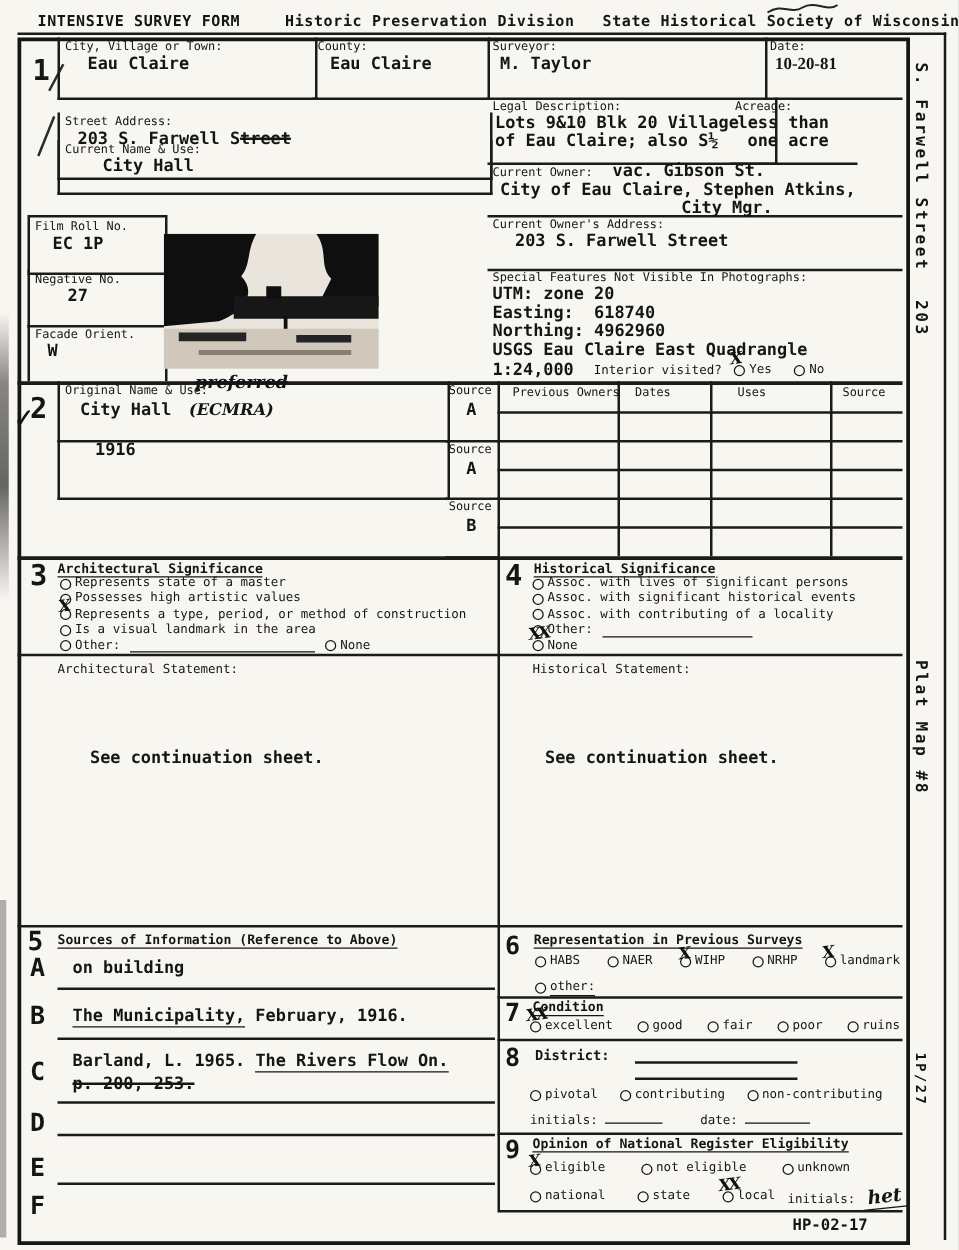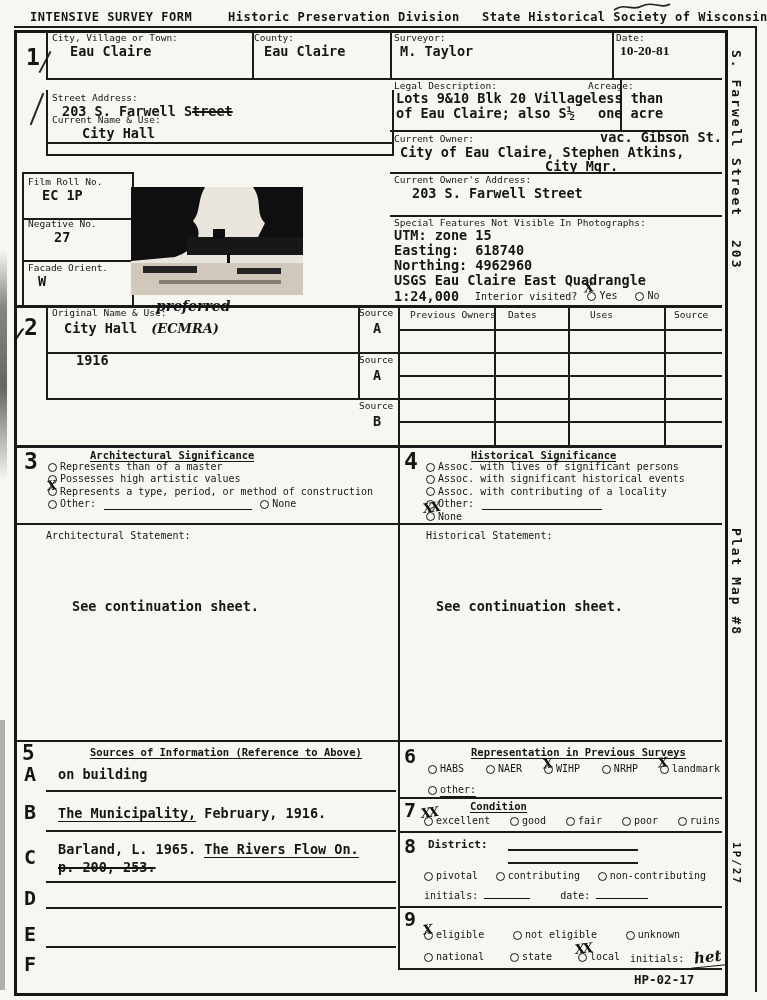"Current Owner:" div { justify-content: space-between -> none }
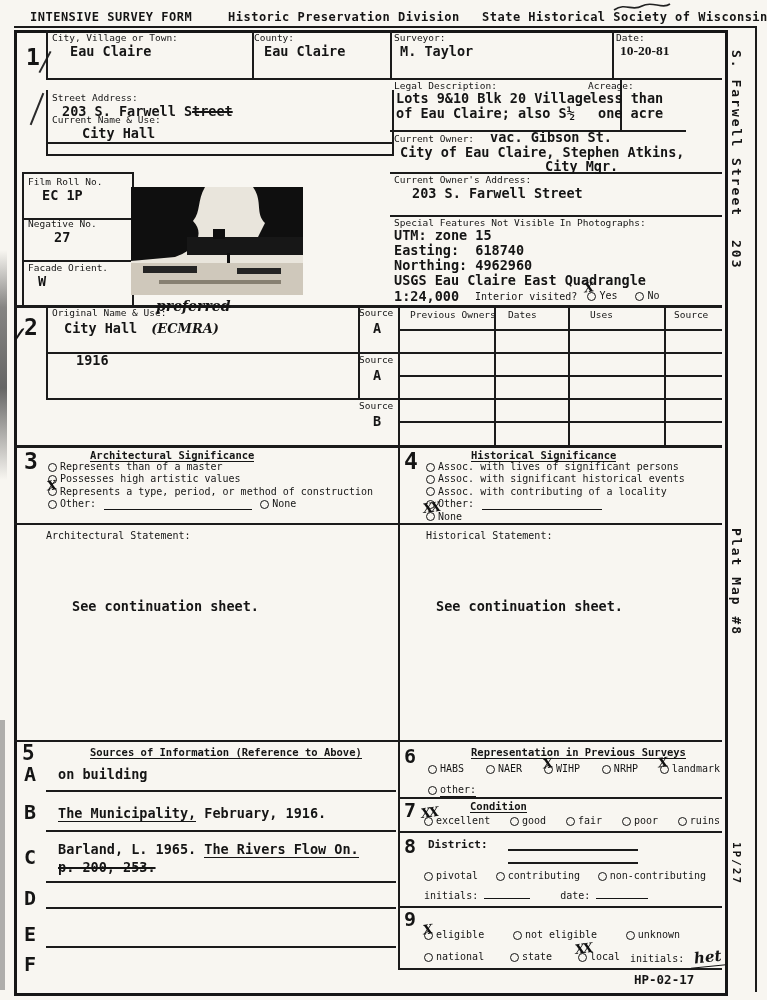"UTM: zone 15" div.vali { text: 15 -> 20 }
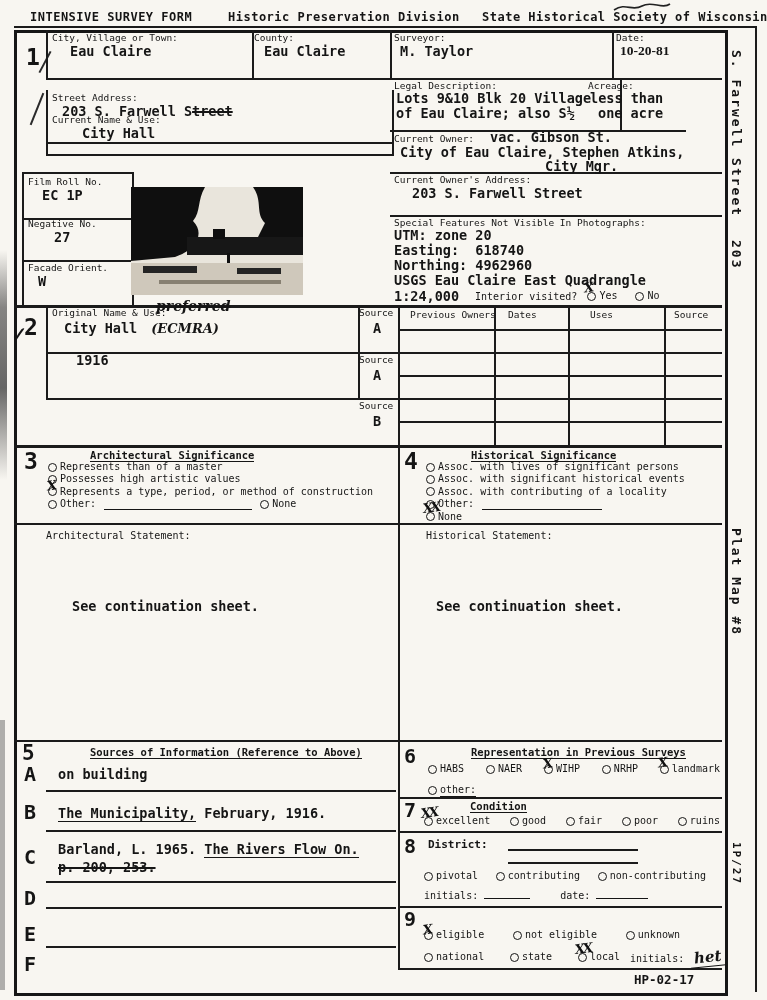"Architectural Significance" .title { margin-left: 44px -> none }
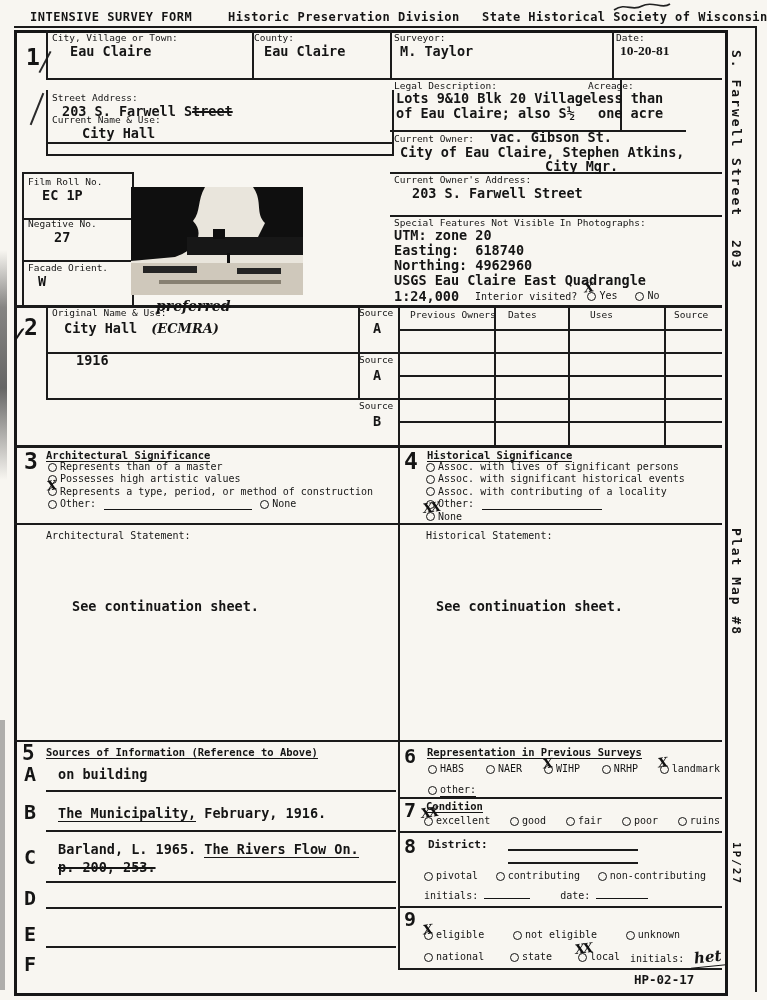"Represents than of a master" span { text: than -> state }
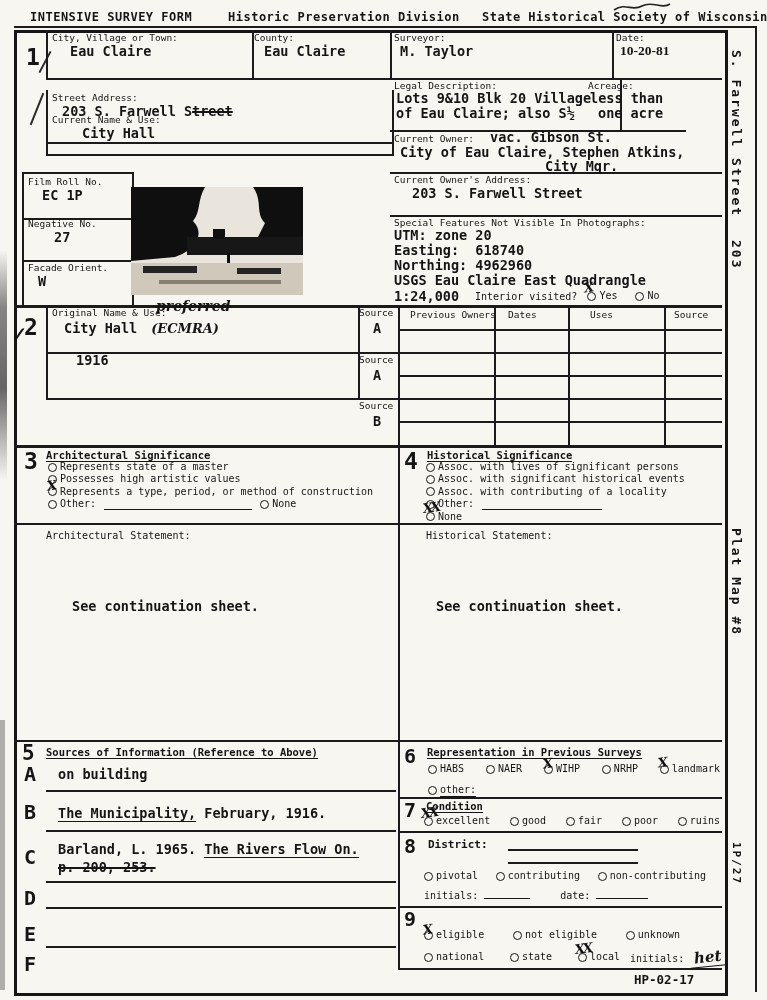"Is a visual landmark in" div.opt { html: none -> <div> <span> <i></i> </span> <span>Is a visual landmark in the area</span> </div> }
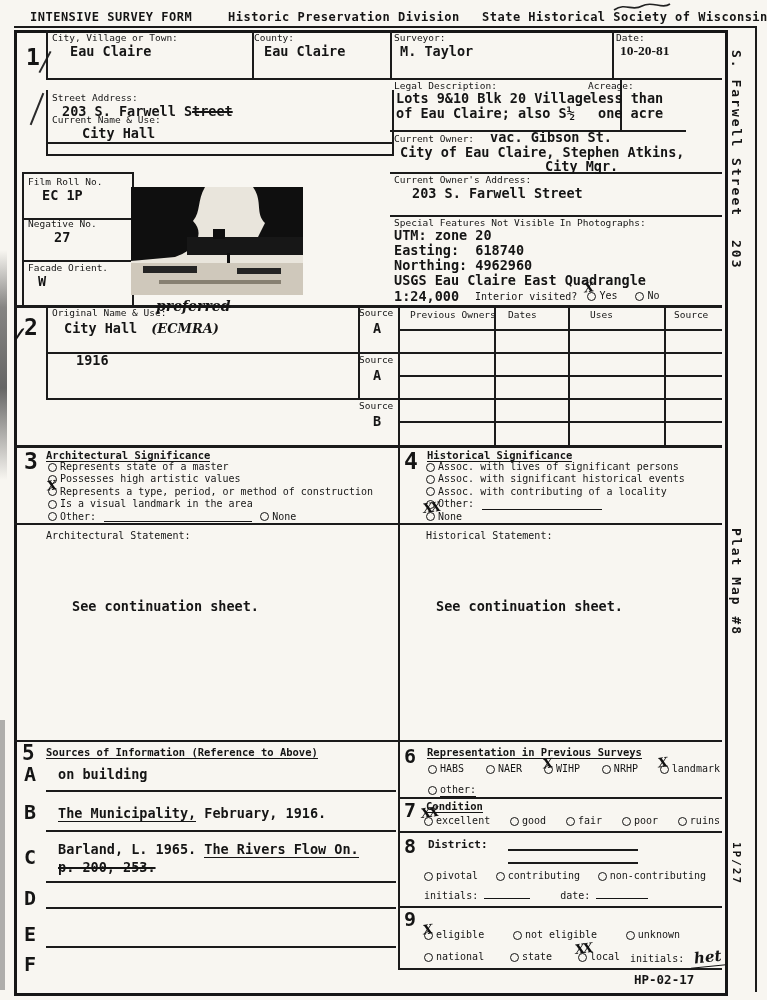"Opinion of National Register Eligibility" span.title { html: none -> <span>Opinion of National Register Eligibility</span> }
